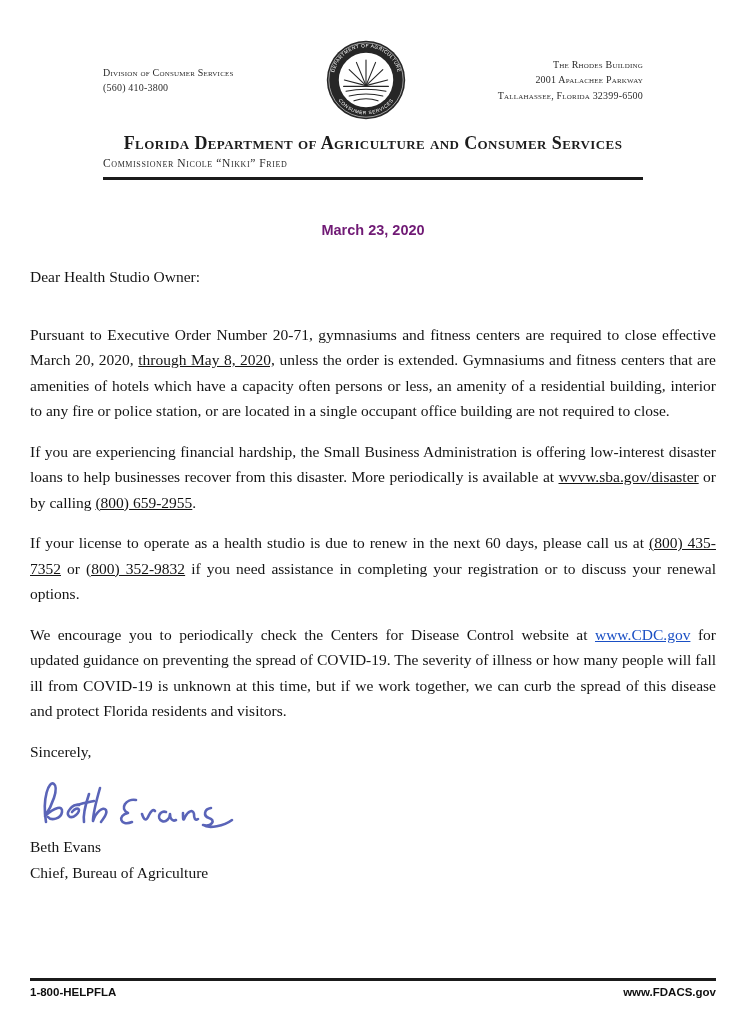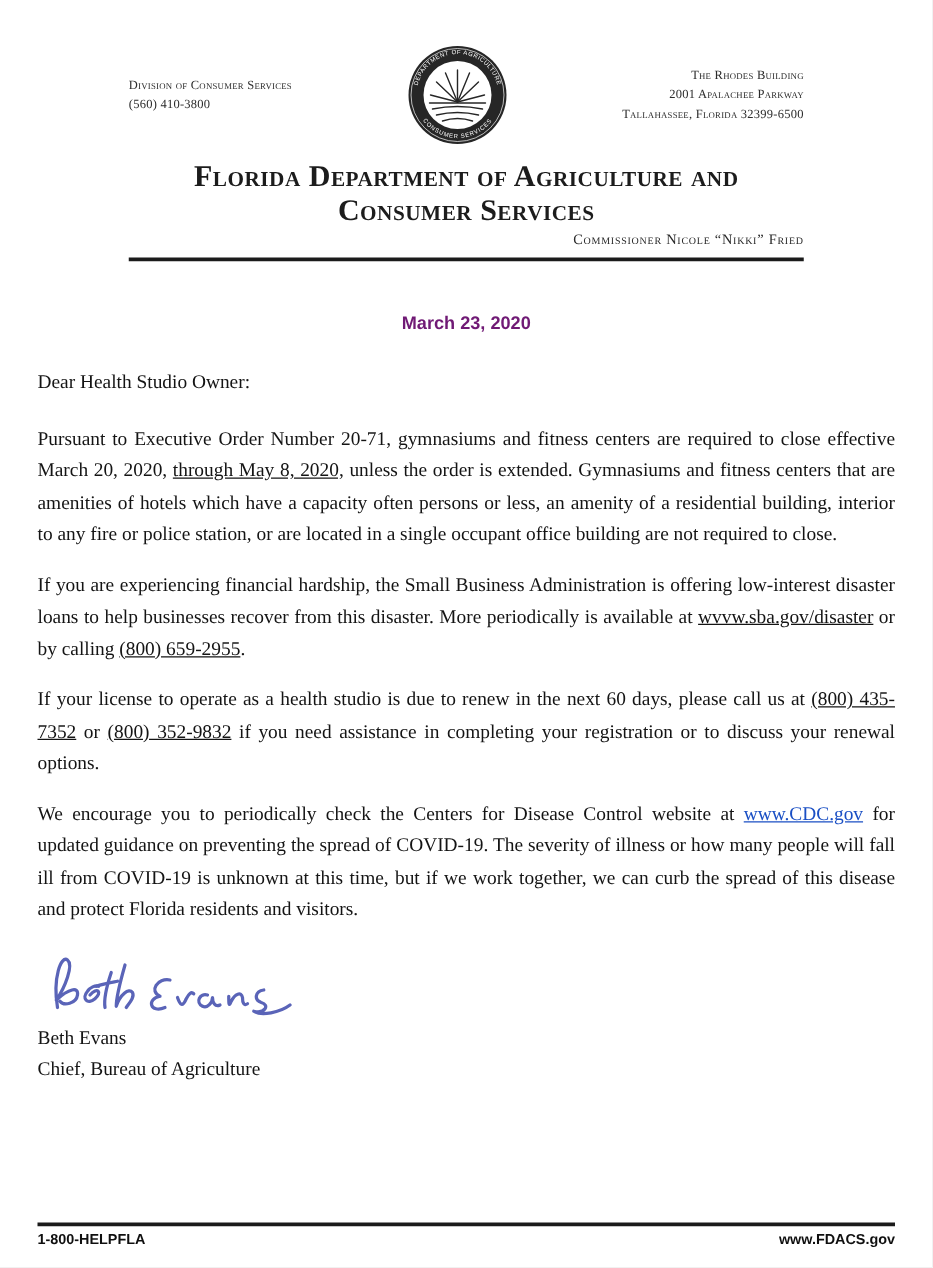"Division of Consumer Services" .letterhead { margin: 16px auto -> 0 auto; padding-top: 20px -> 40px }
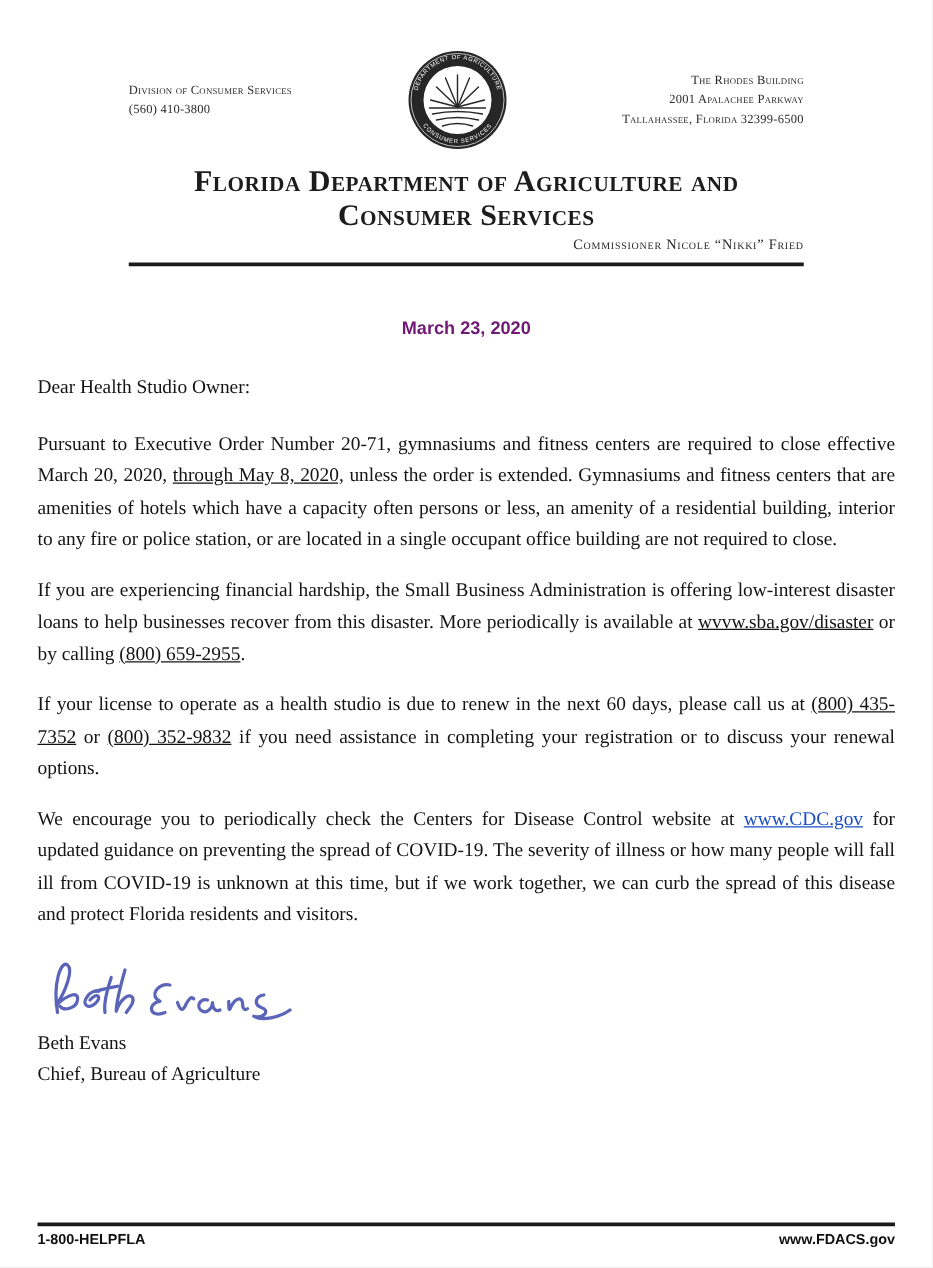"Florida Department of Agriculture and" .dept-title { font-size: 24px -> 18px }
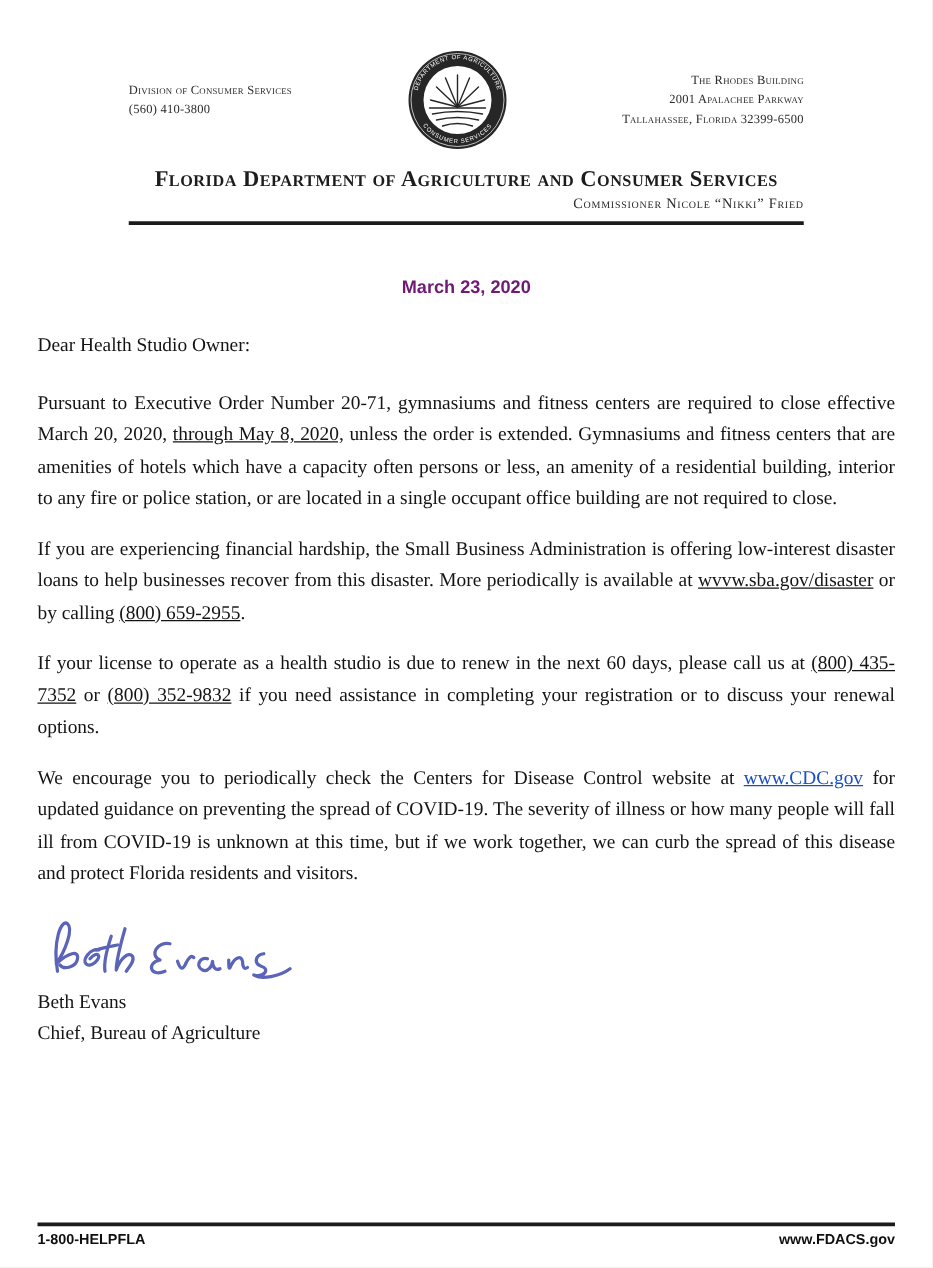"Commissioner Nicole “Nikki” Fried" .commissioner { text-align: right -> left }
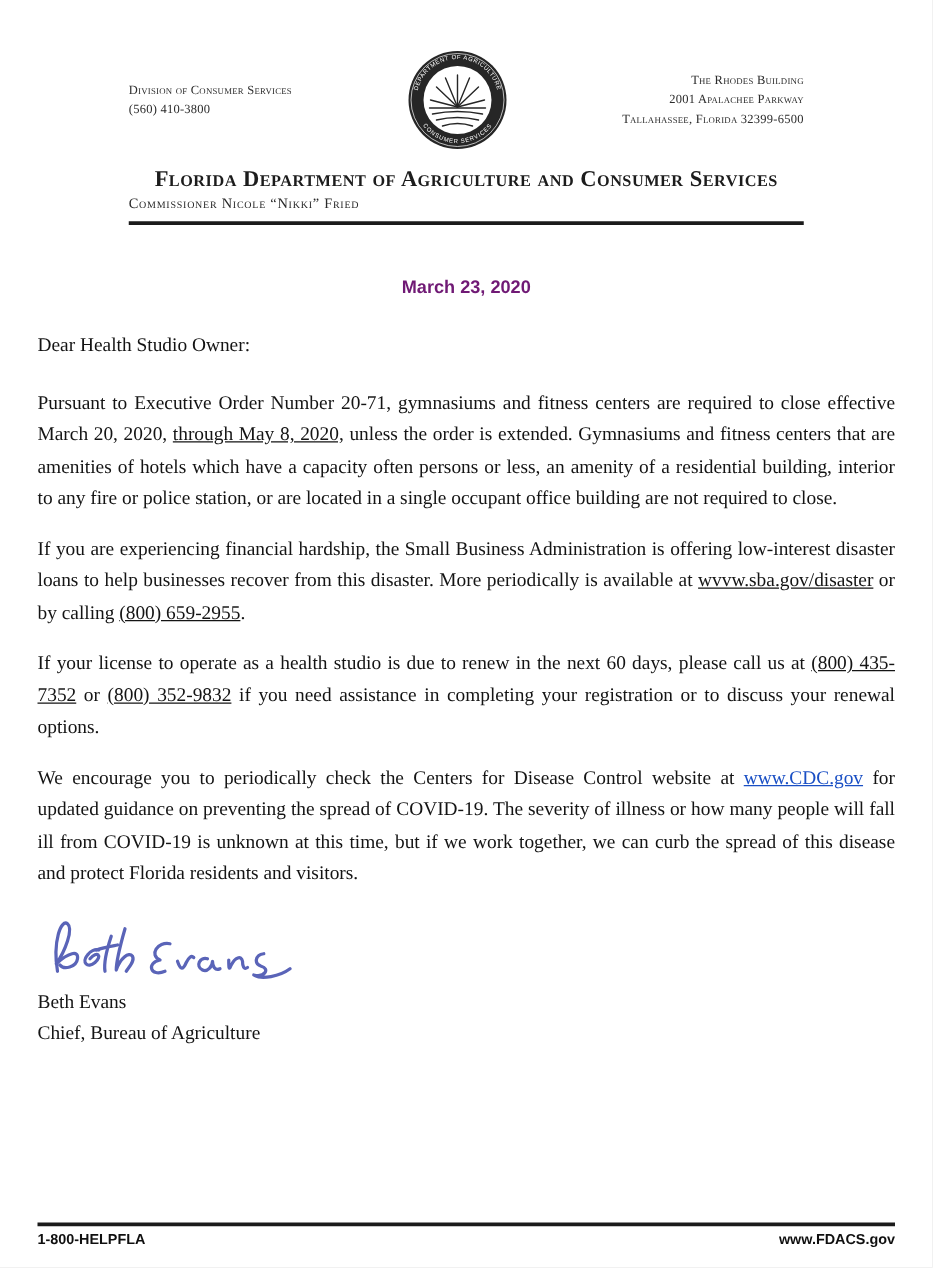"Dear Health Studio Owner:" .salutation { margin-bottom: 20px -> 32px }
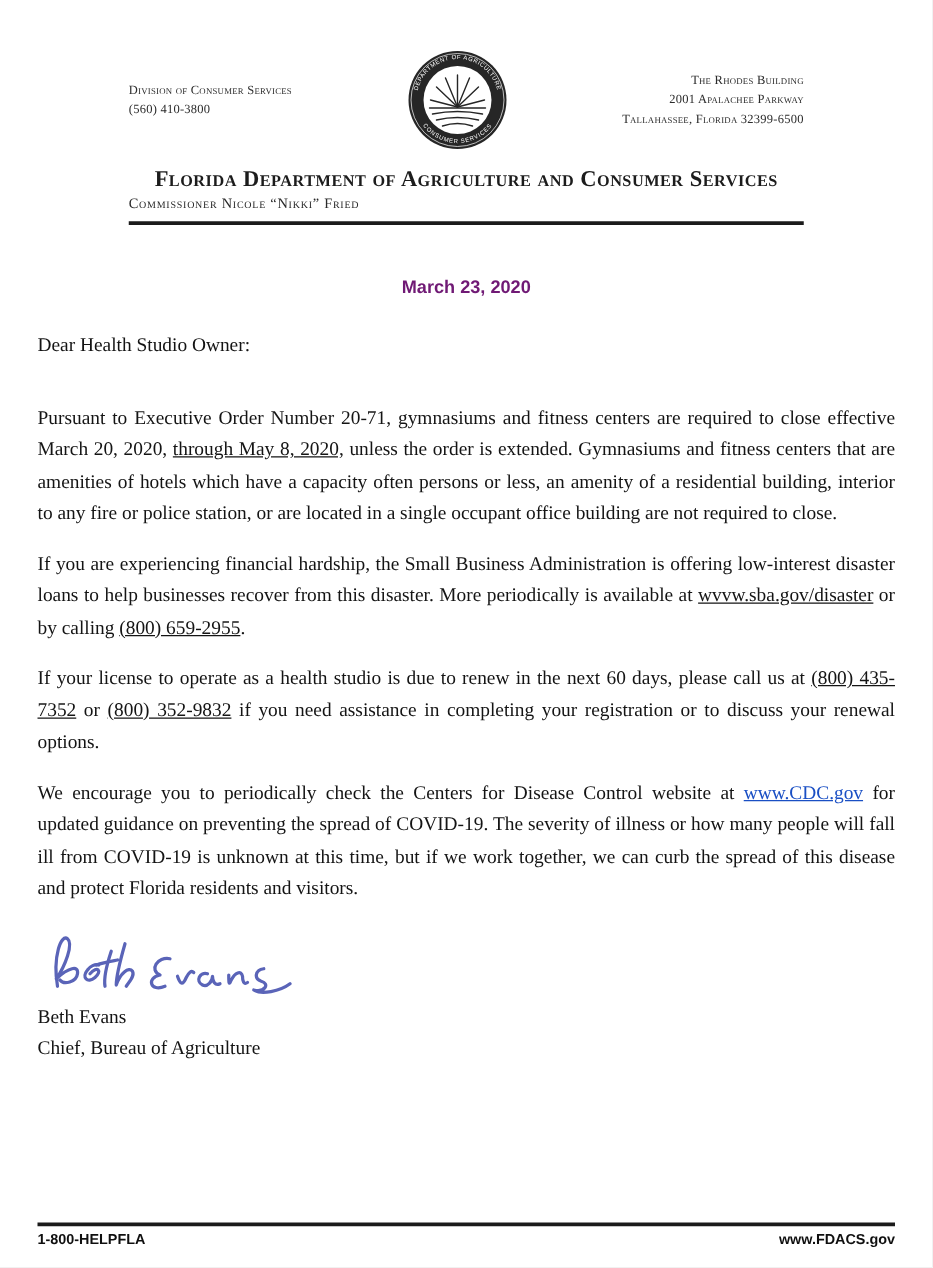"Sincerely," div.closing { html: none -> <div>Sincerely,</div> }
